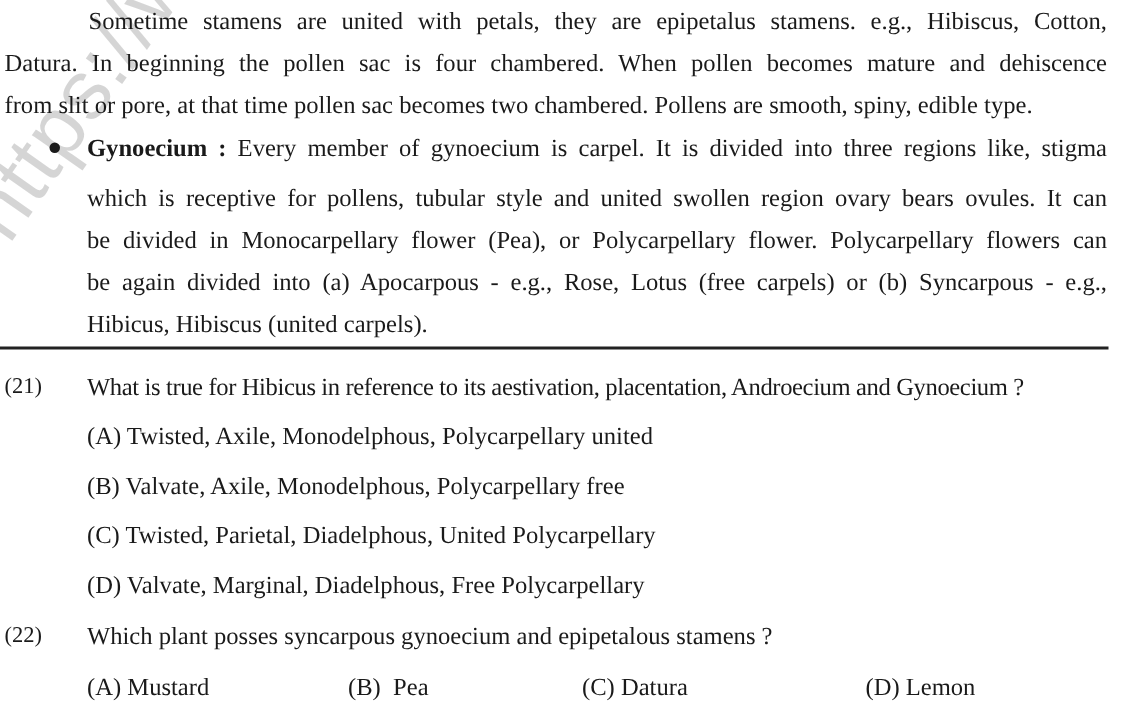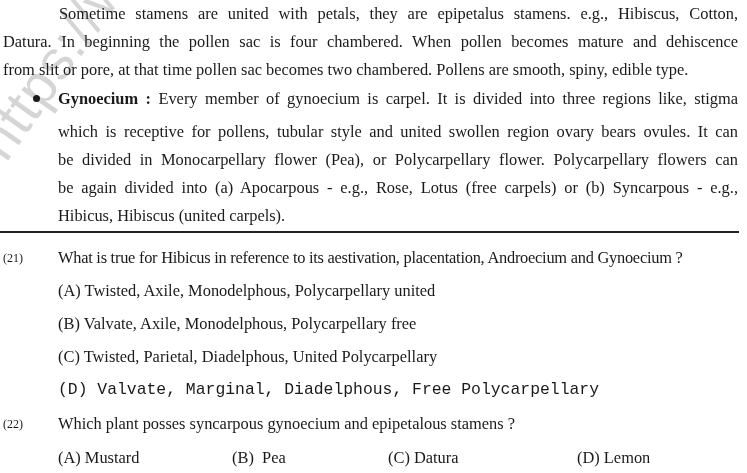"(21)" .qnum { font-size: 12px -> 15px }
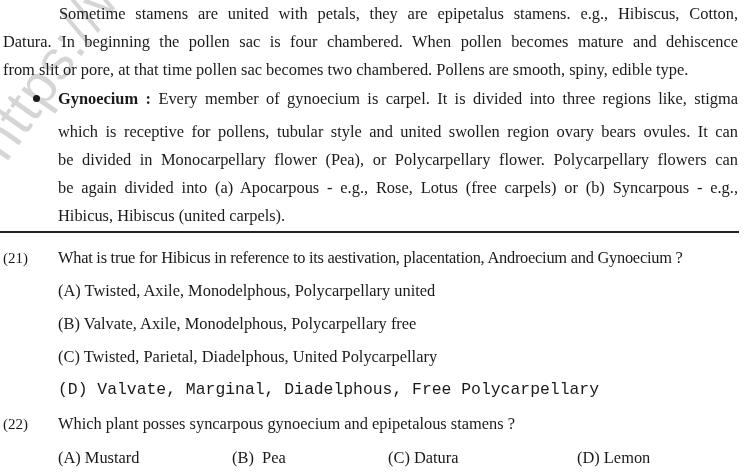"(D) Valvate, Marginal, Diadelphous, Free" div.line { font-family: Liberation Mono, monospace -> none }
